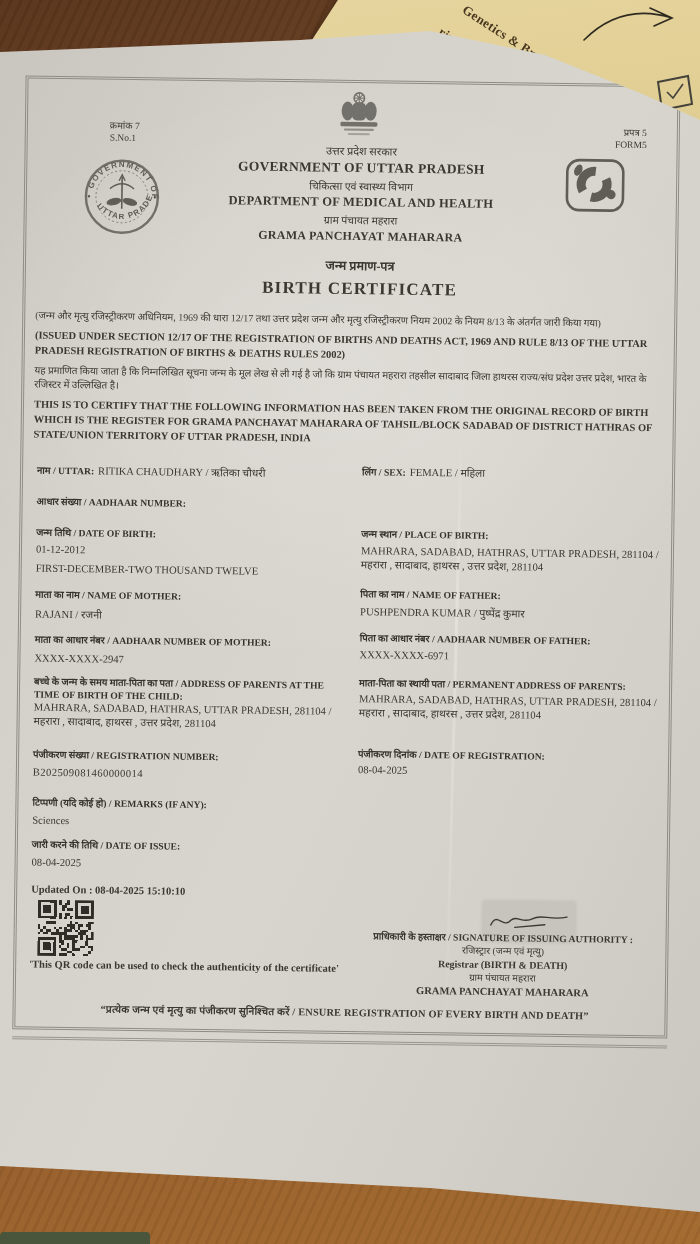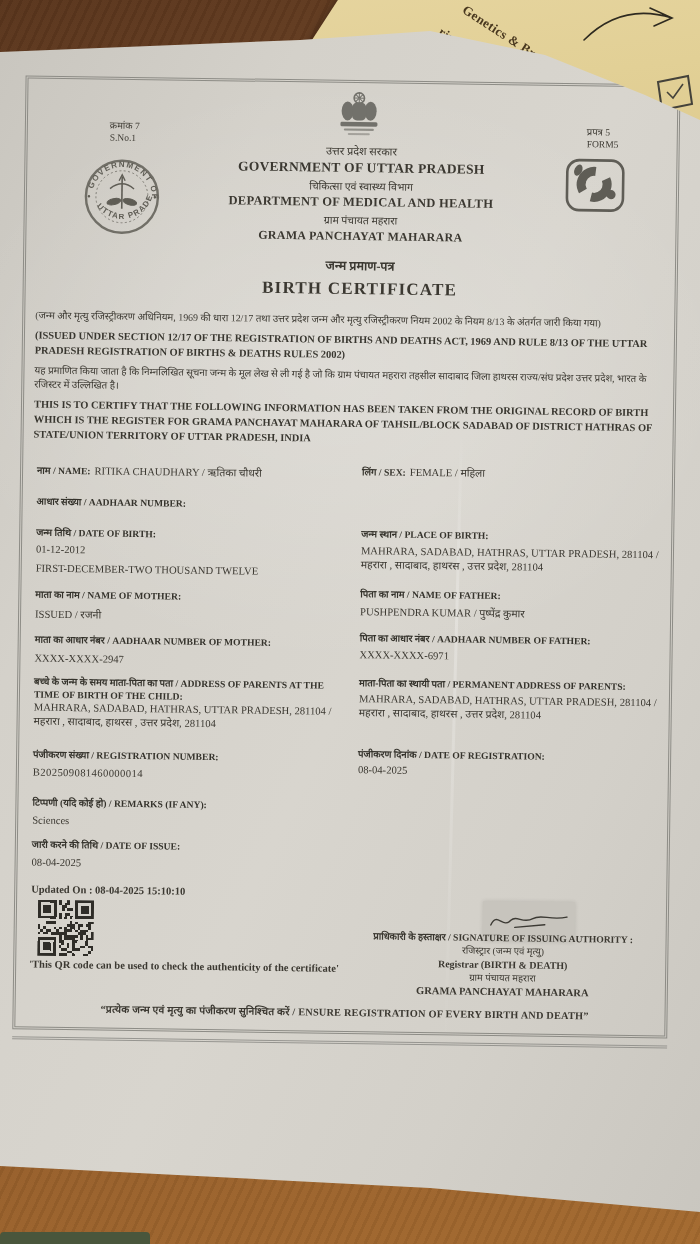"प्रपत्र 5" .formno { text-align: left -> right }
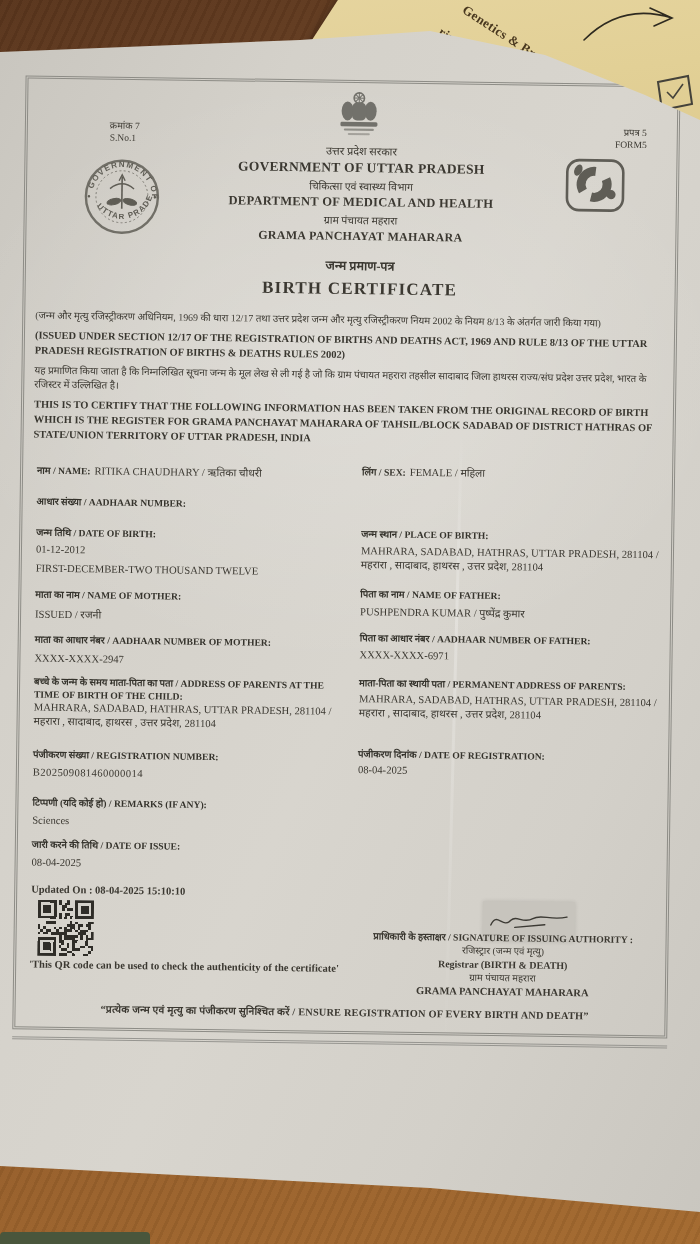"नाम / NAME:" span.lbl { text: NAME -> UTTAR }
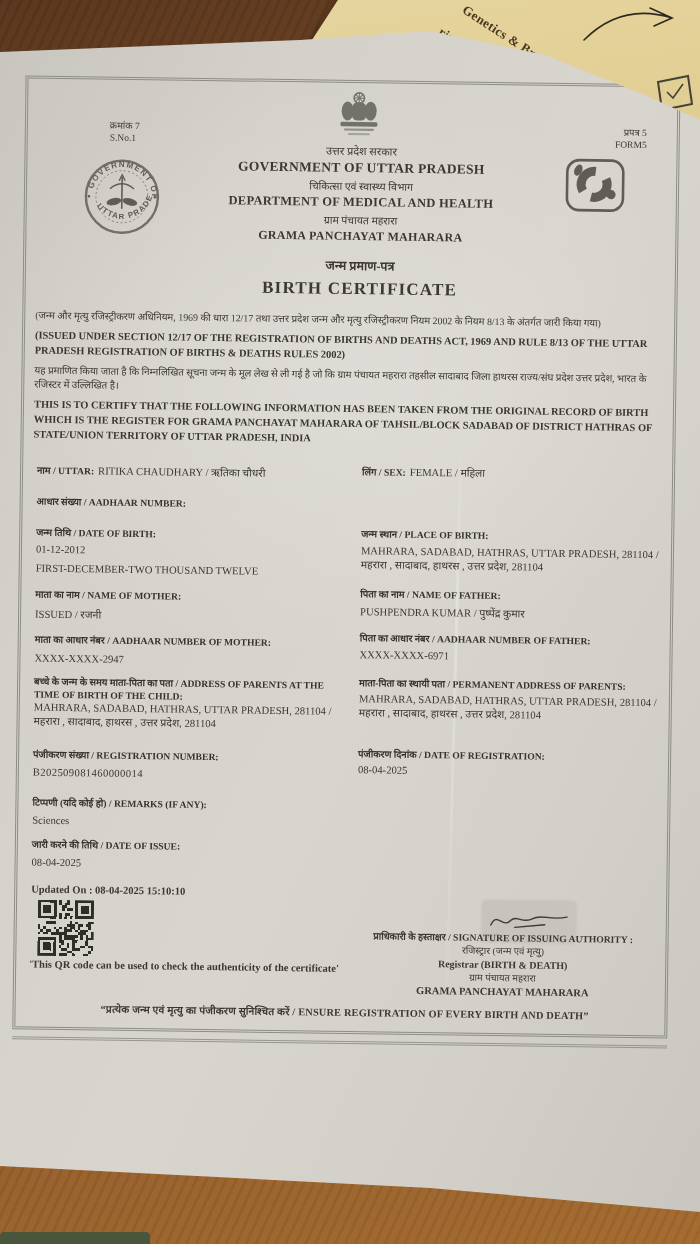"ISSUED / रजनी" div.abs { text: ISSUED -> RAJANI }
